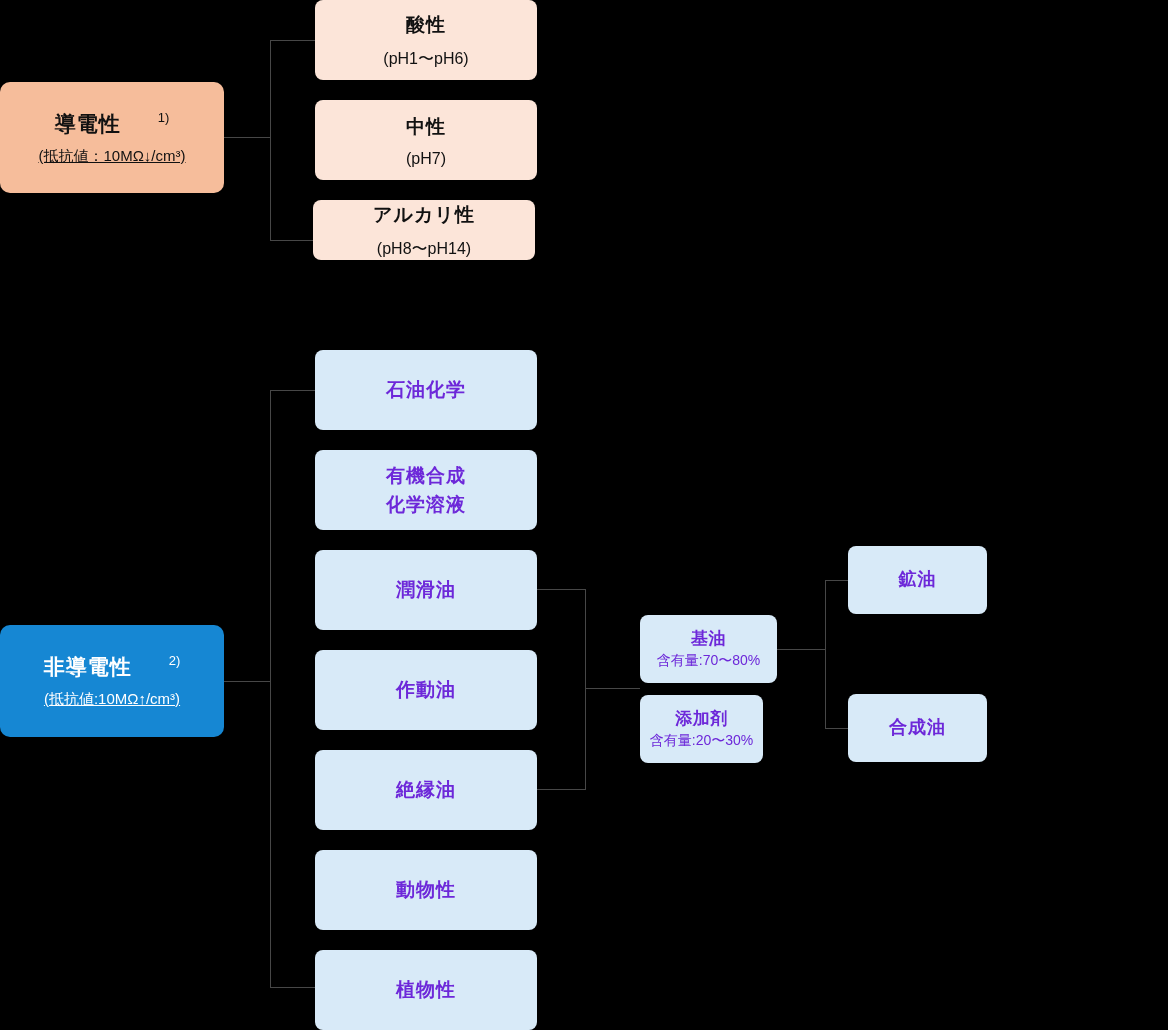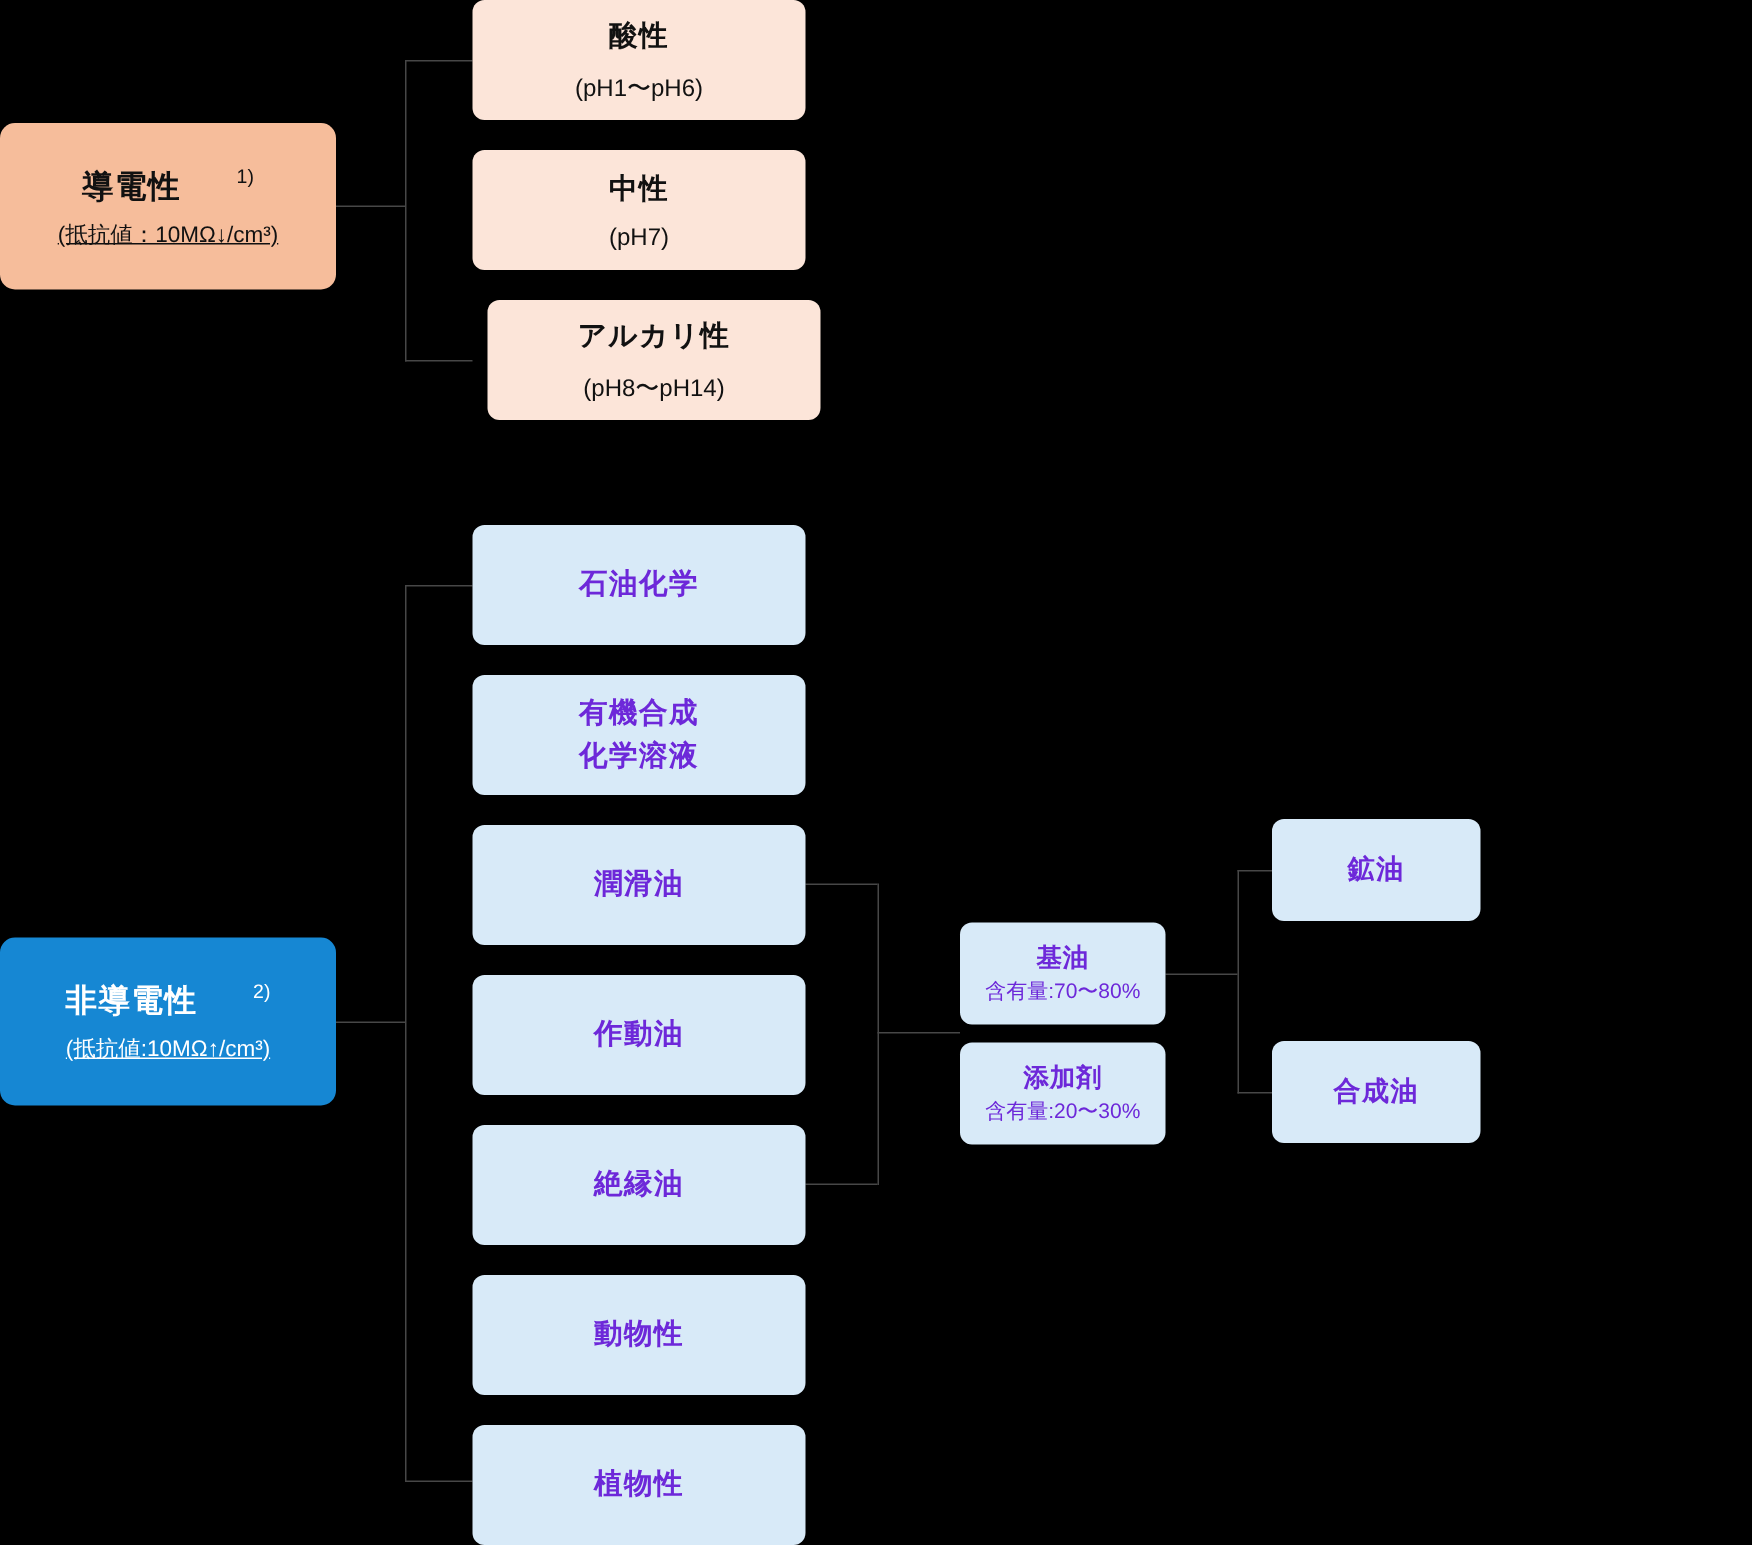"アルカリ性" div.box { height: 80px -> 60px; left: 325px -> 313px }
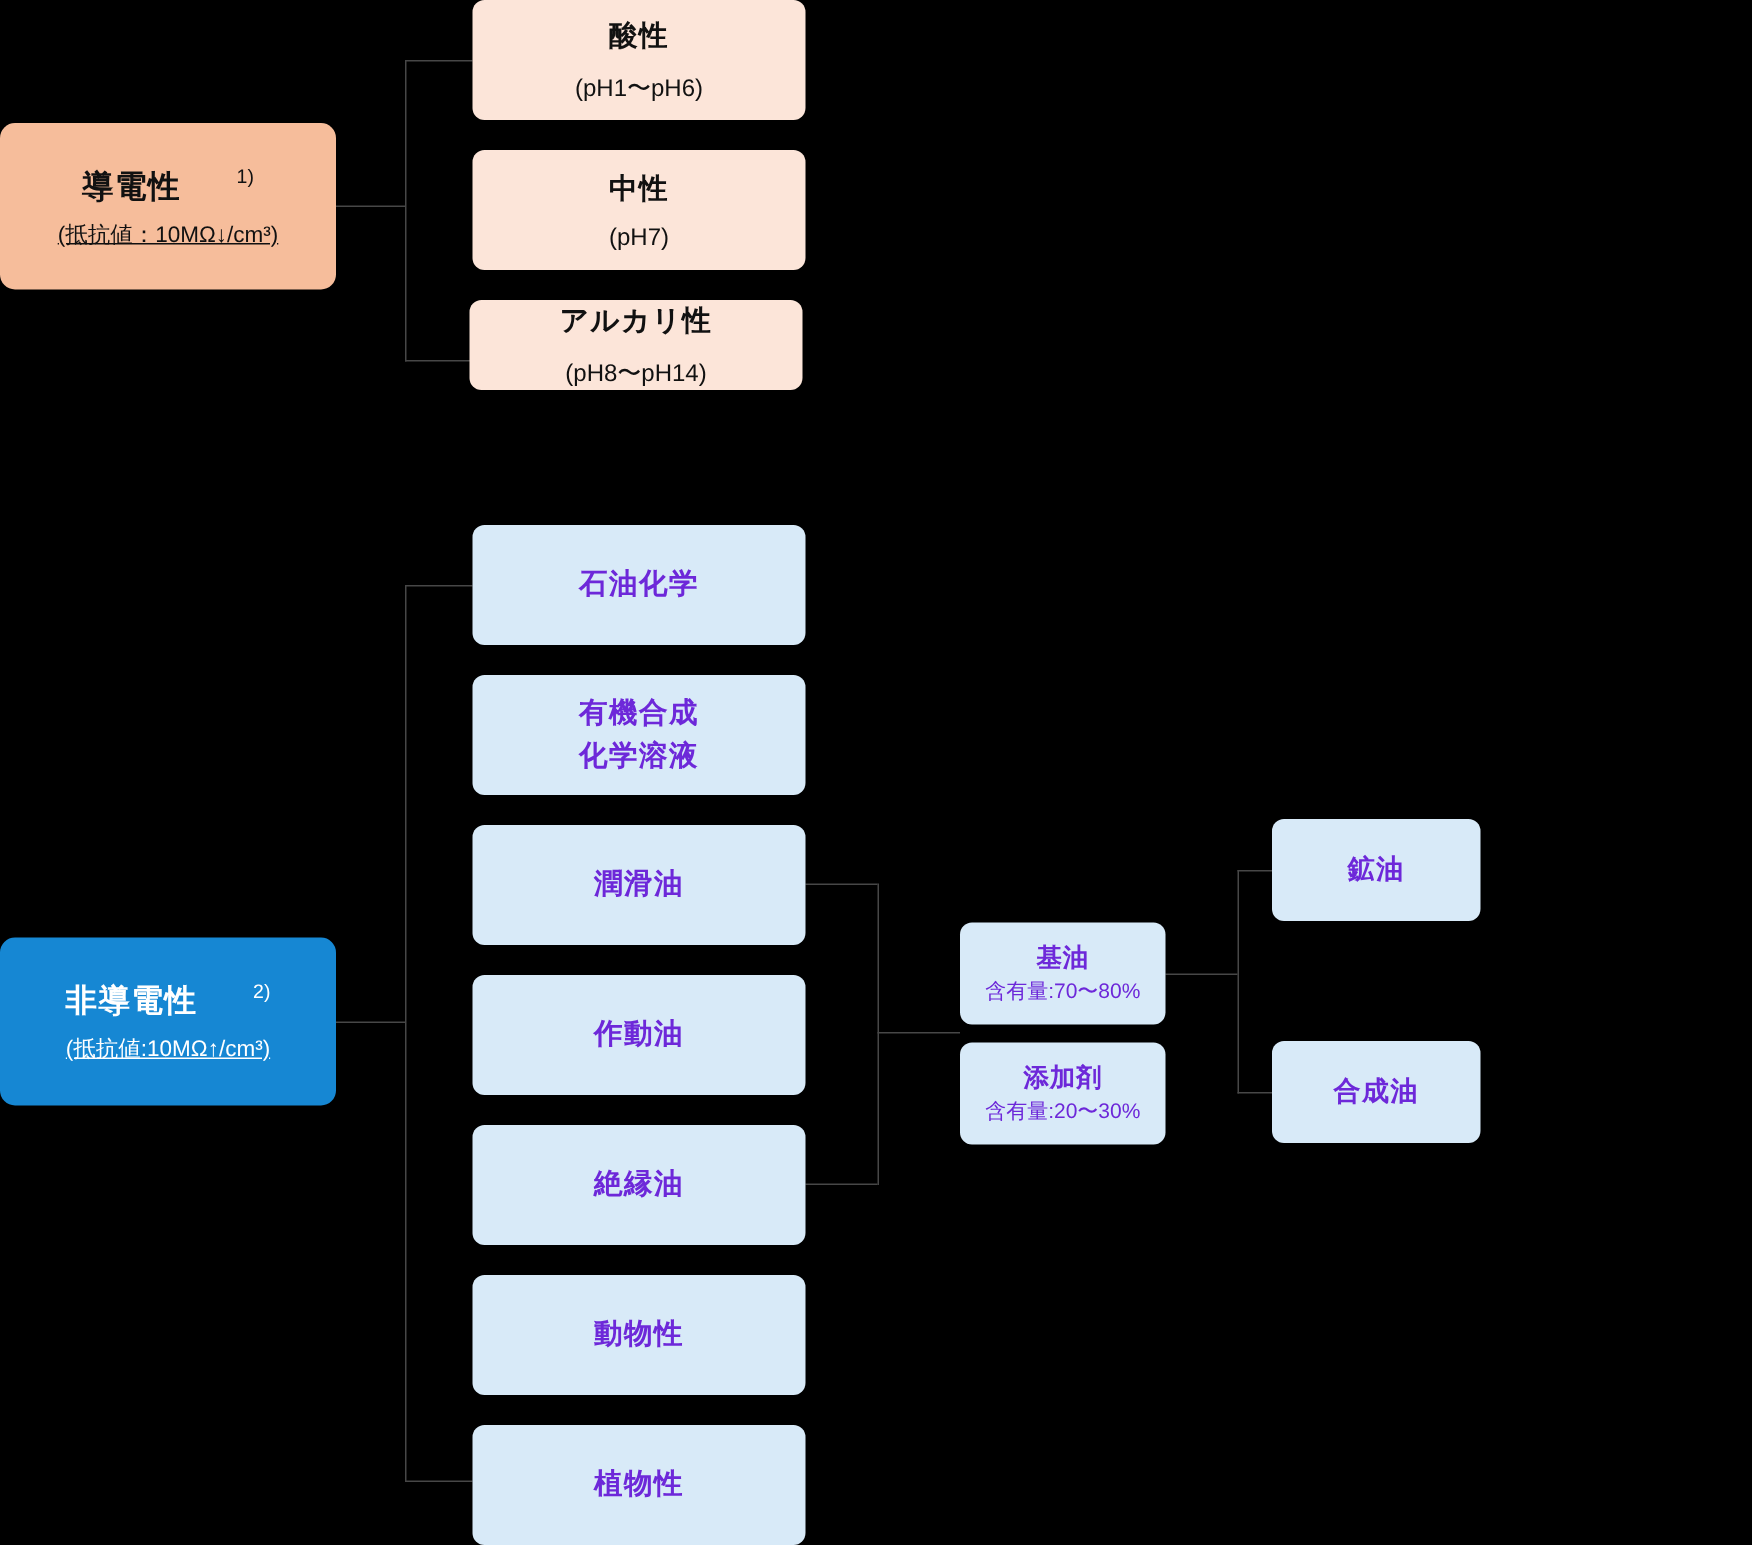"添加剤" div.box { width: 137px -> 123px }
